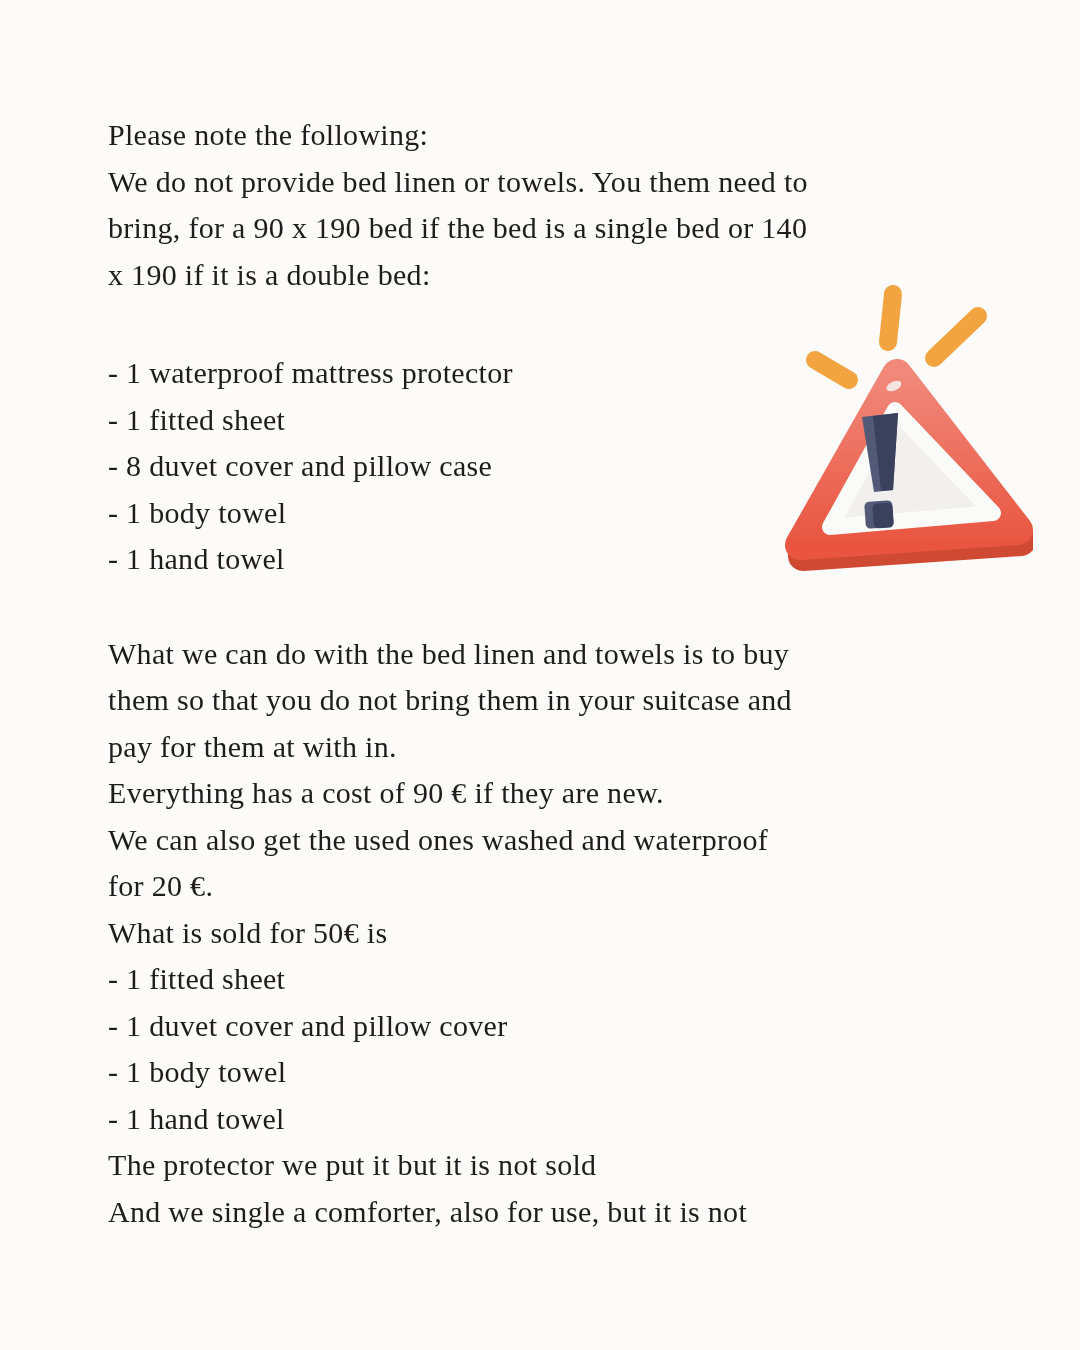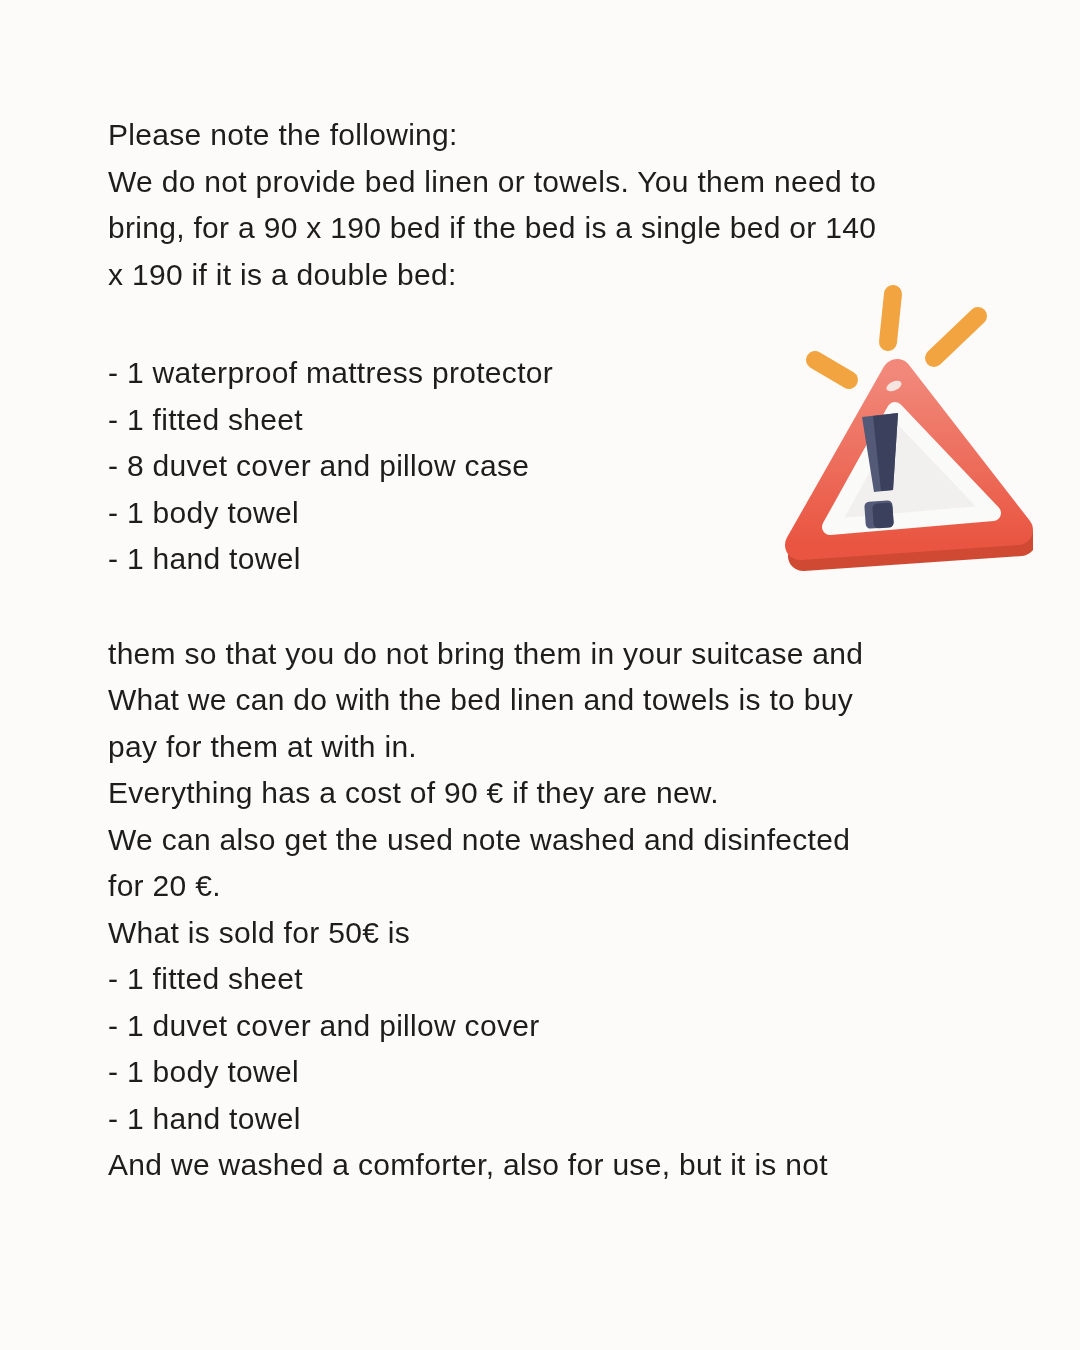"Please note the following:" .line { font-family: none -> Liberation Serif, serif }
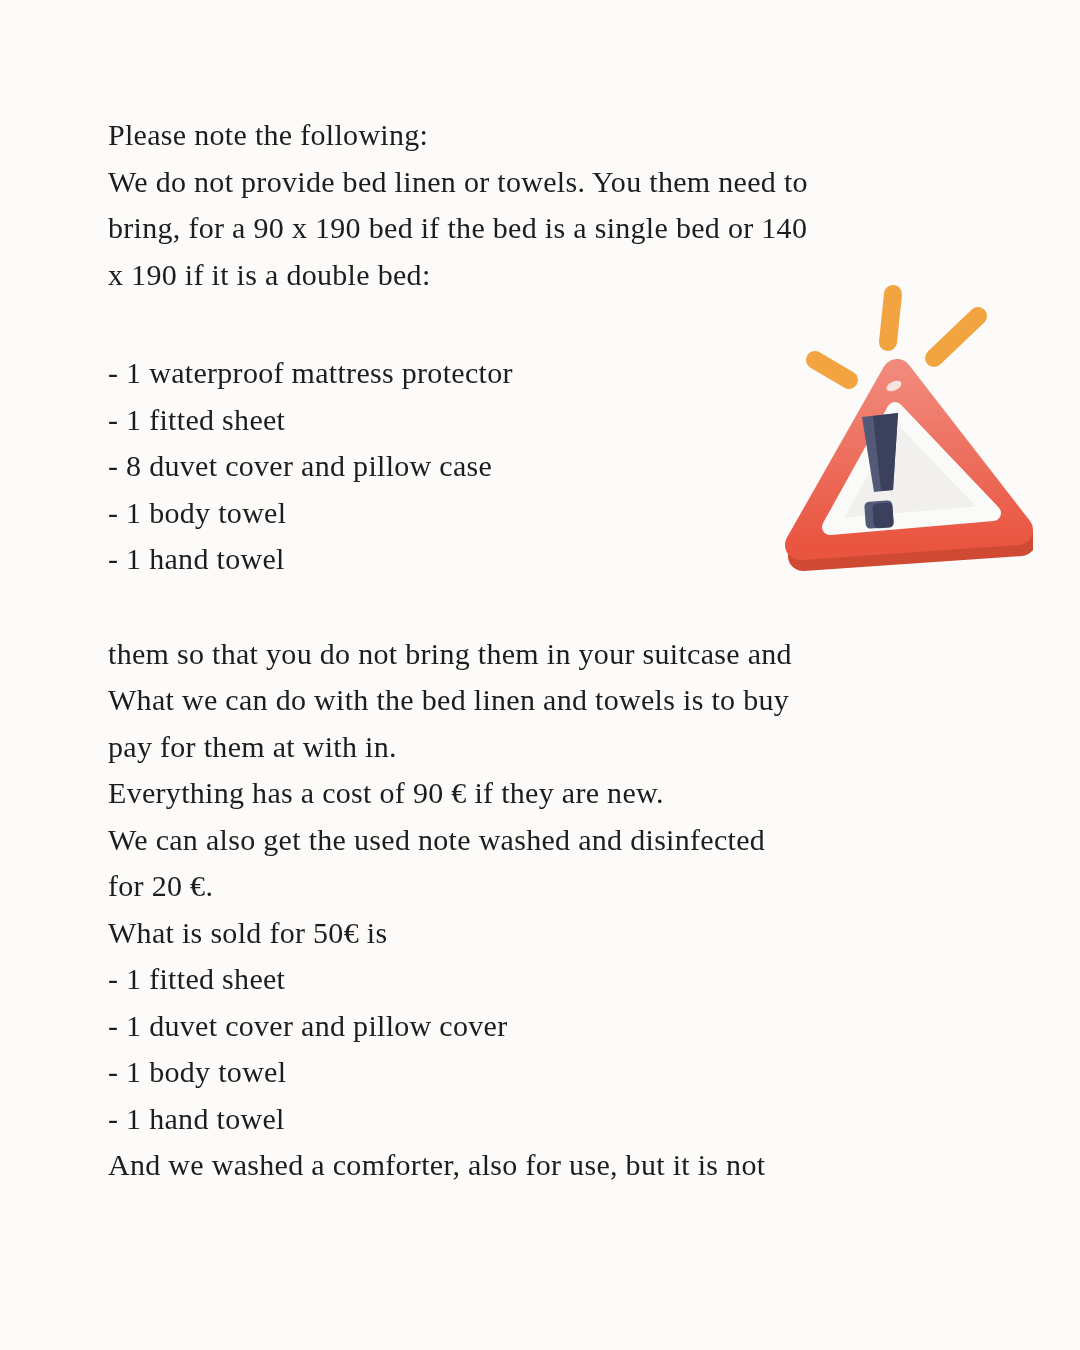"them so that you do" div.line { order: before "What we can do with" -> after "What we can do with" }
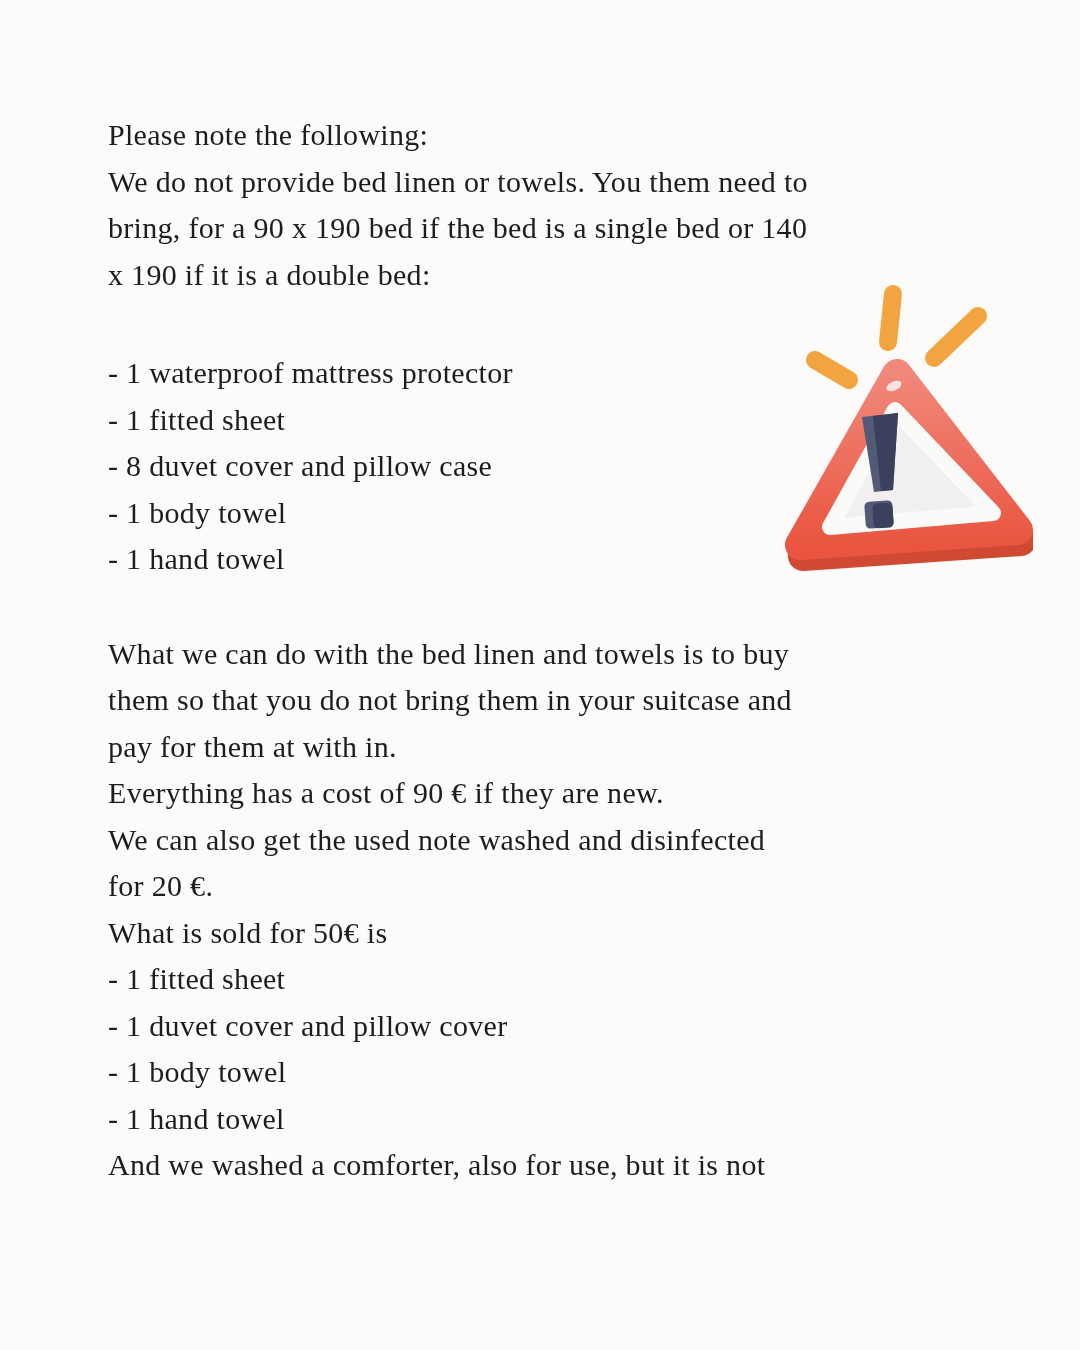"We can also get the" div.line { text: note washed and disinfected -> ones washed and waterproof }
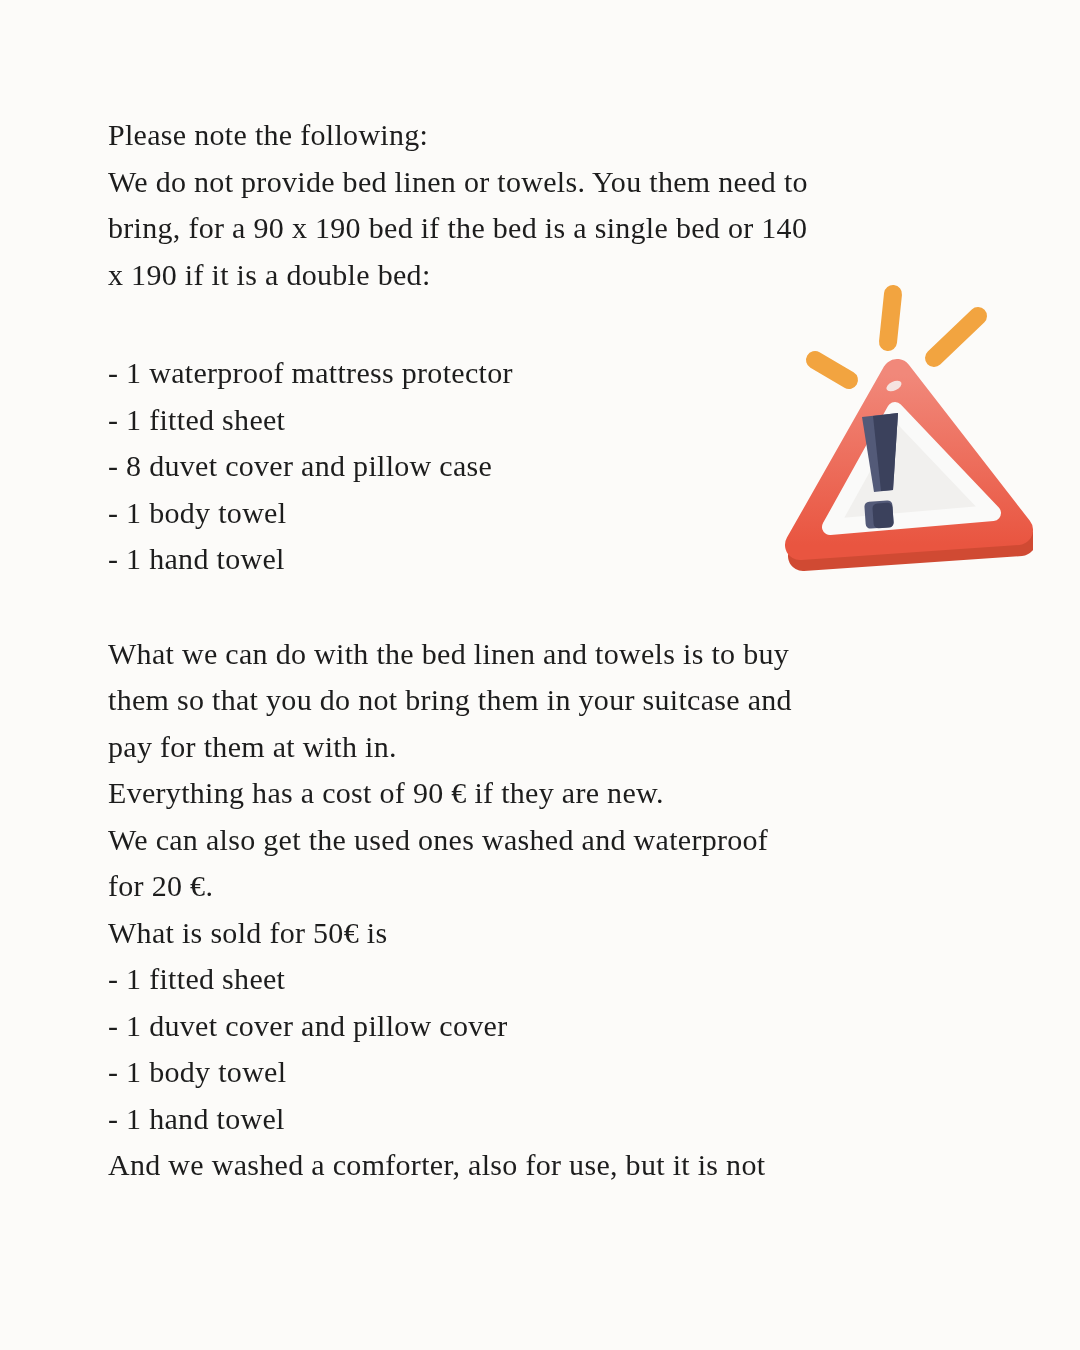"The protector we put it" div.line { html: none -> <div>The protector we put it but it is not sold</div> }
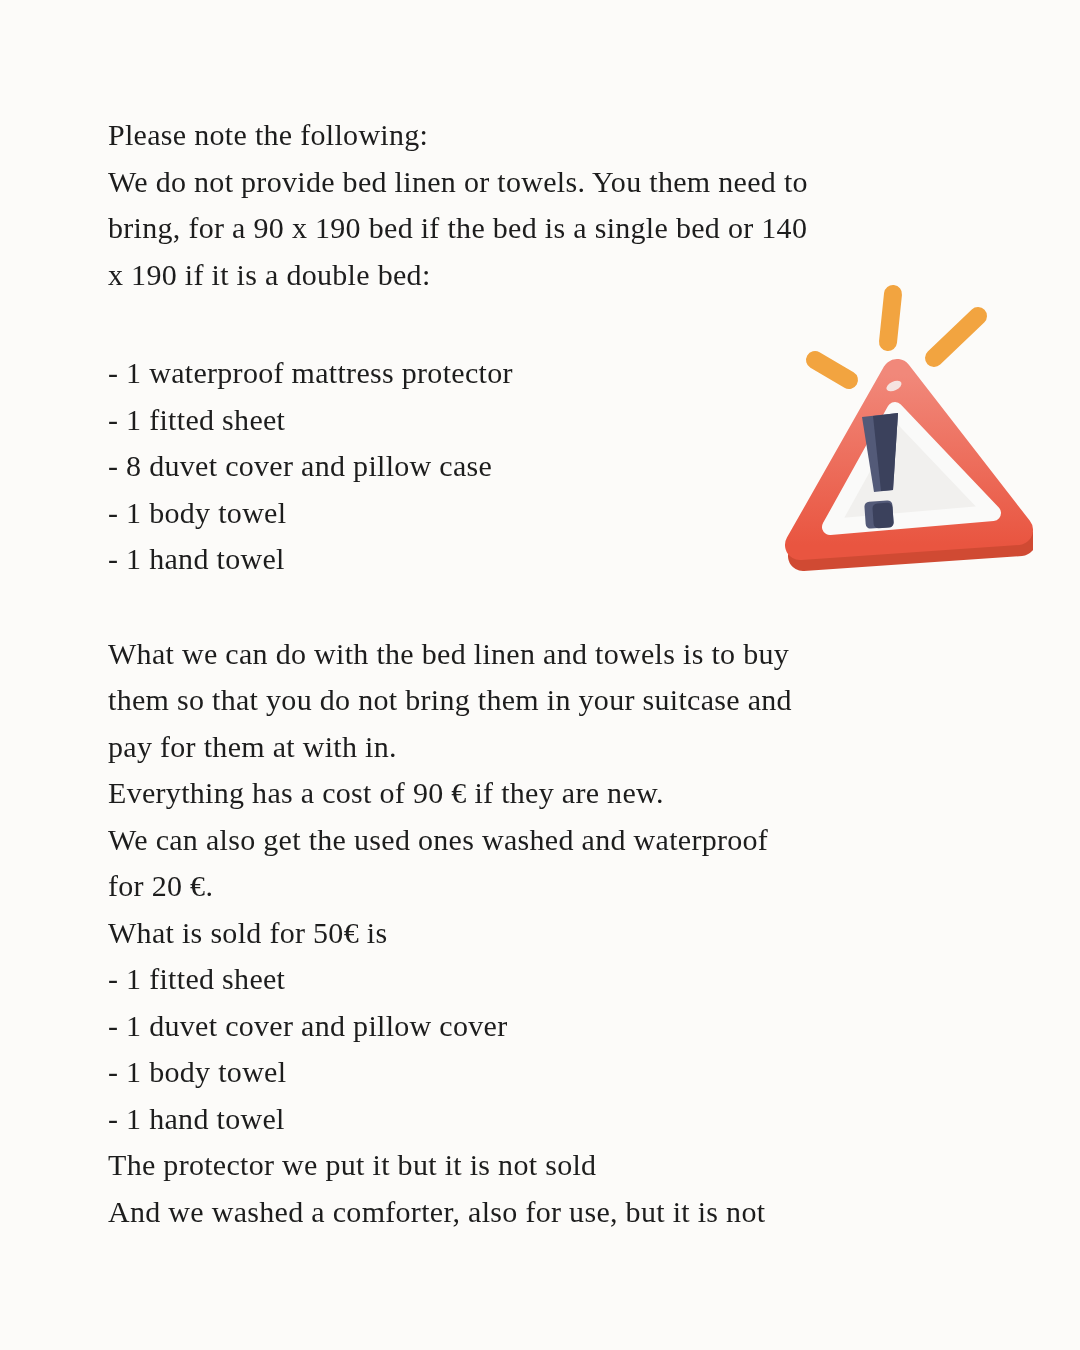"And we washed a comforter," div.line { text: washed -> single }
